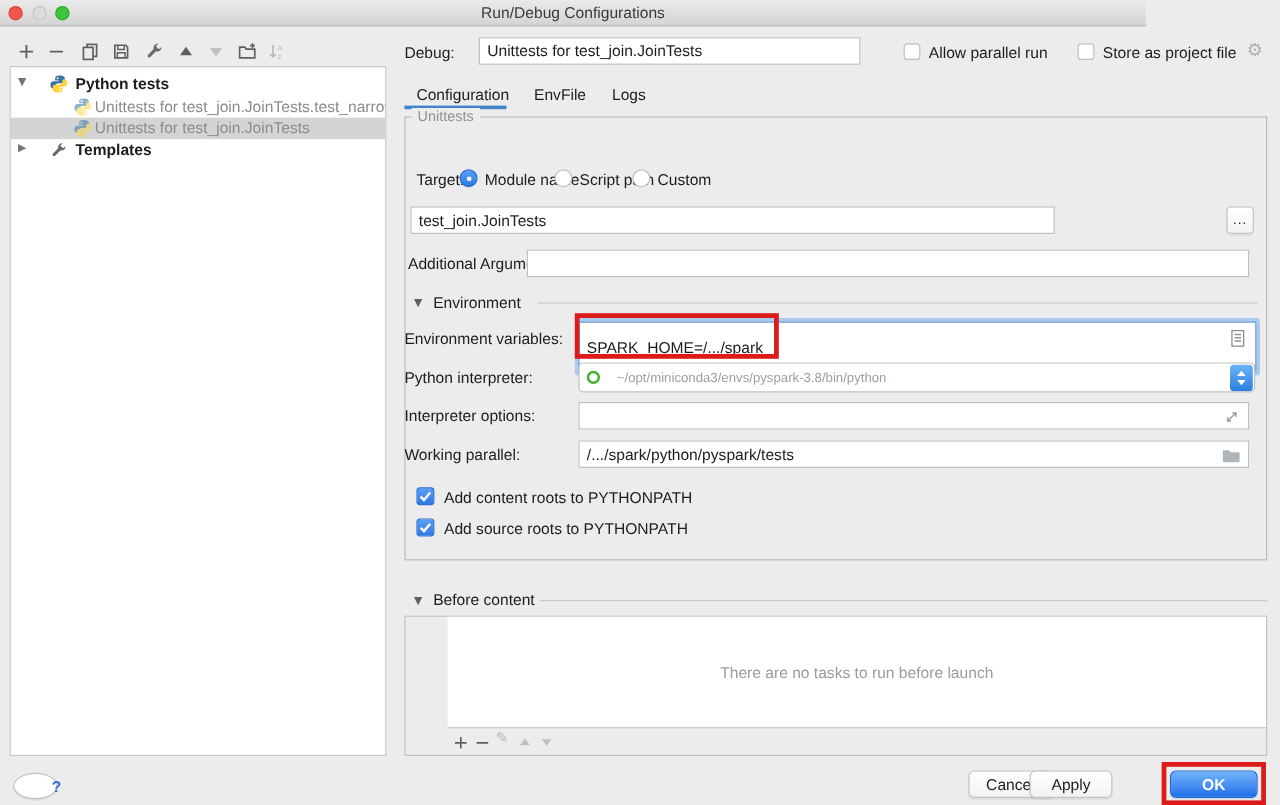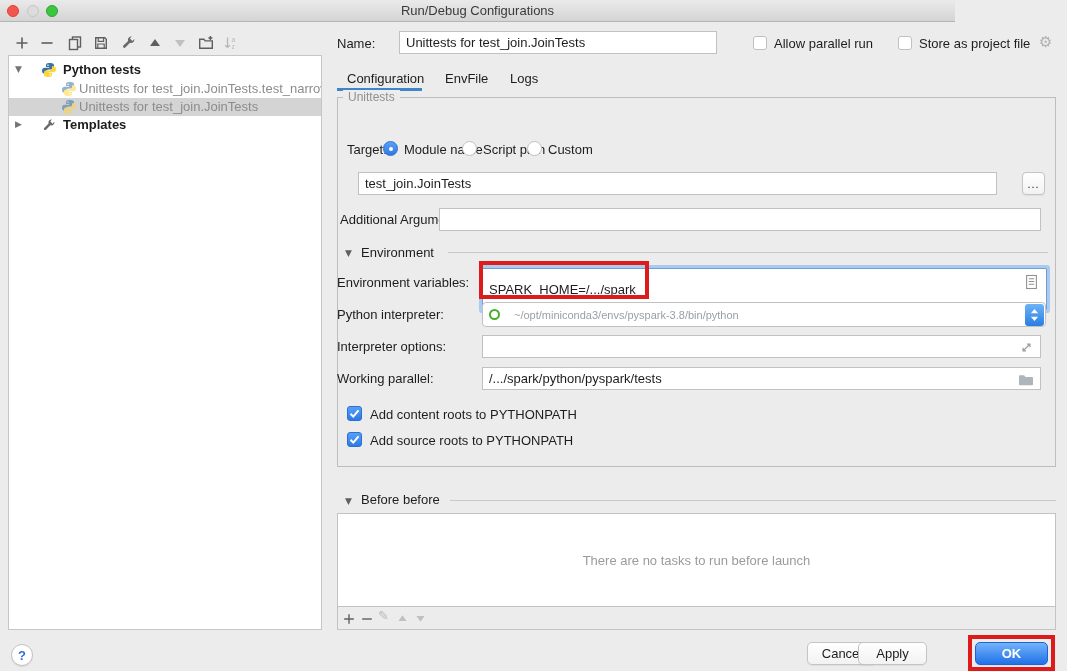"Name:" span.lbl { text: Name -> Debug }
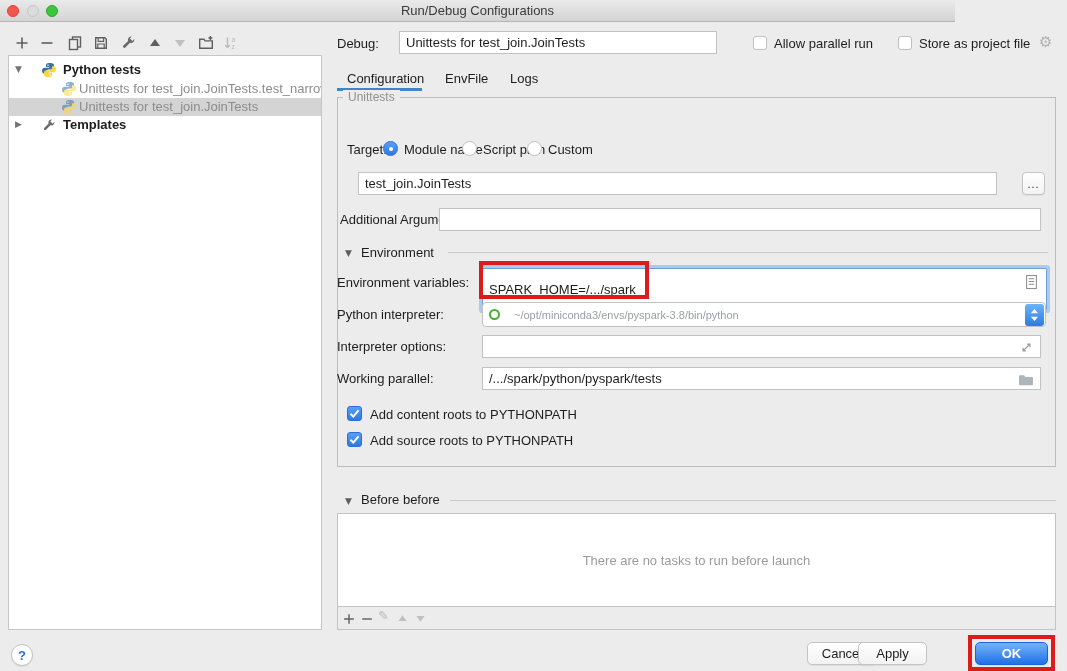"test_join.JoinTests" div.field { left: 358px -> 342px; width: 639px -> 537px }
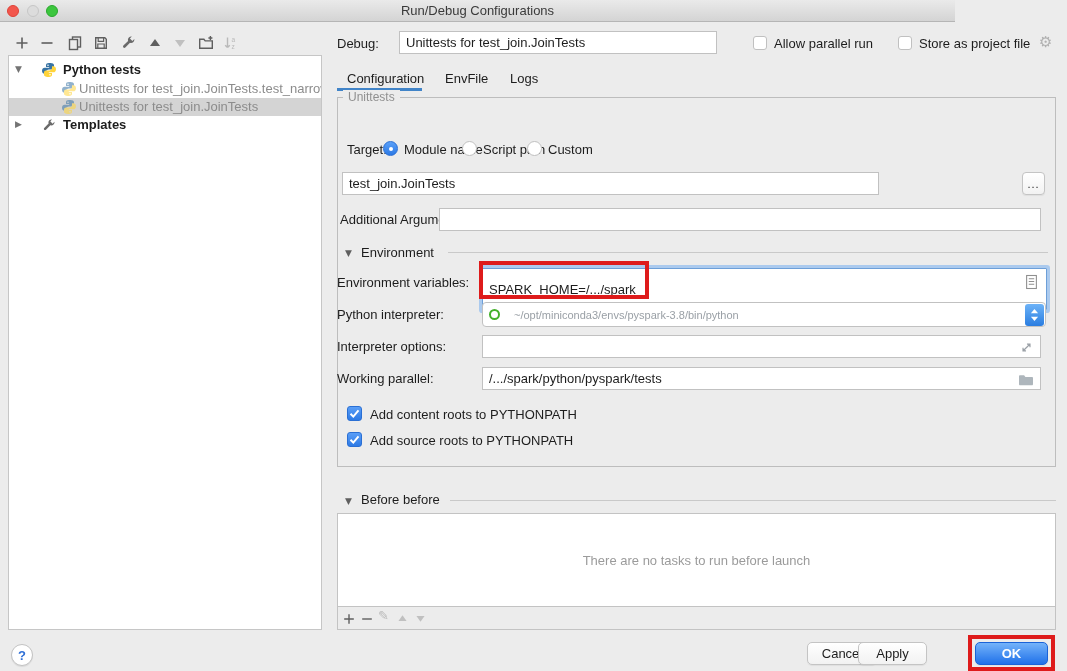"Before before" span.seclab { text: before -> content }
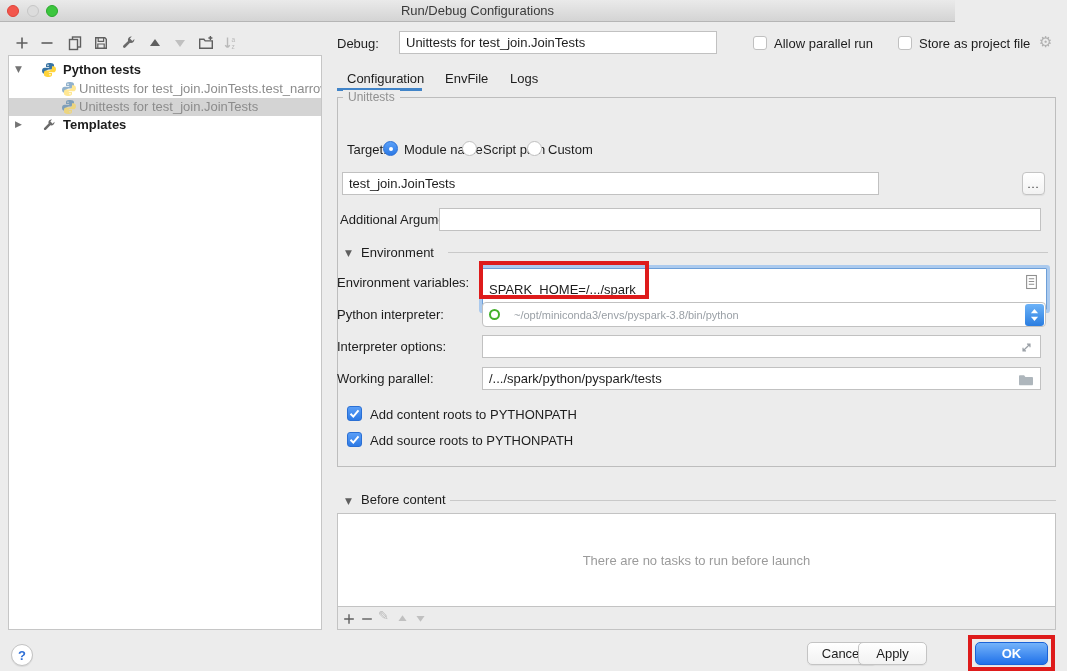"There are no tasks to" .abs { padding-left: none -> 35px }
